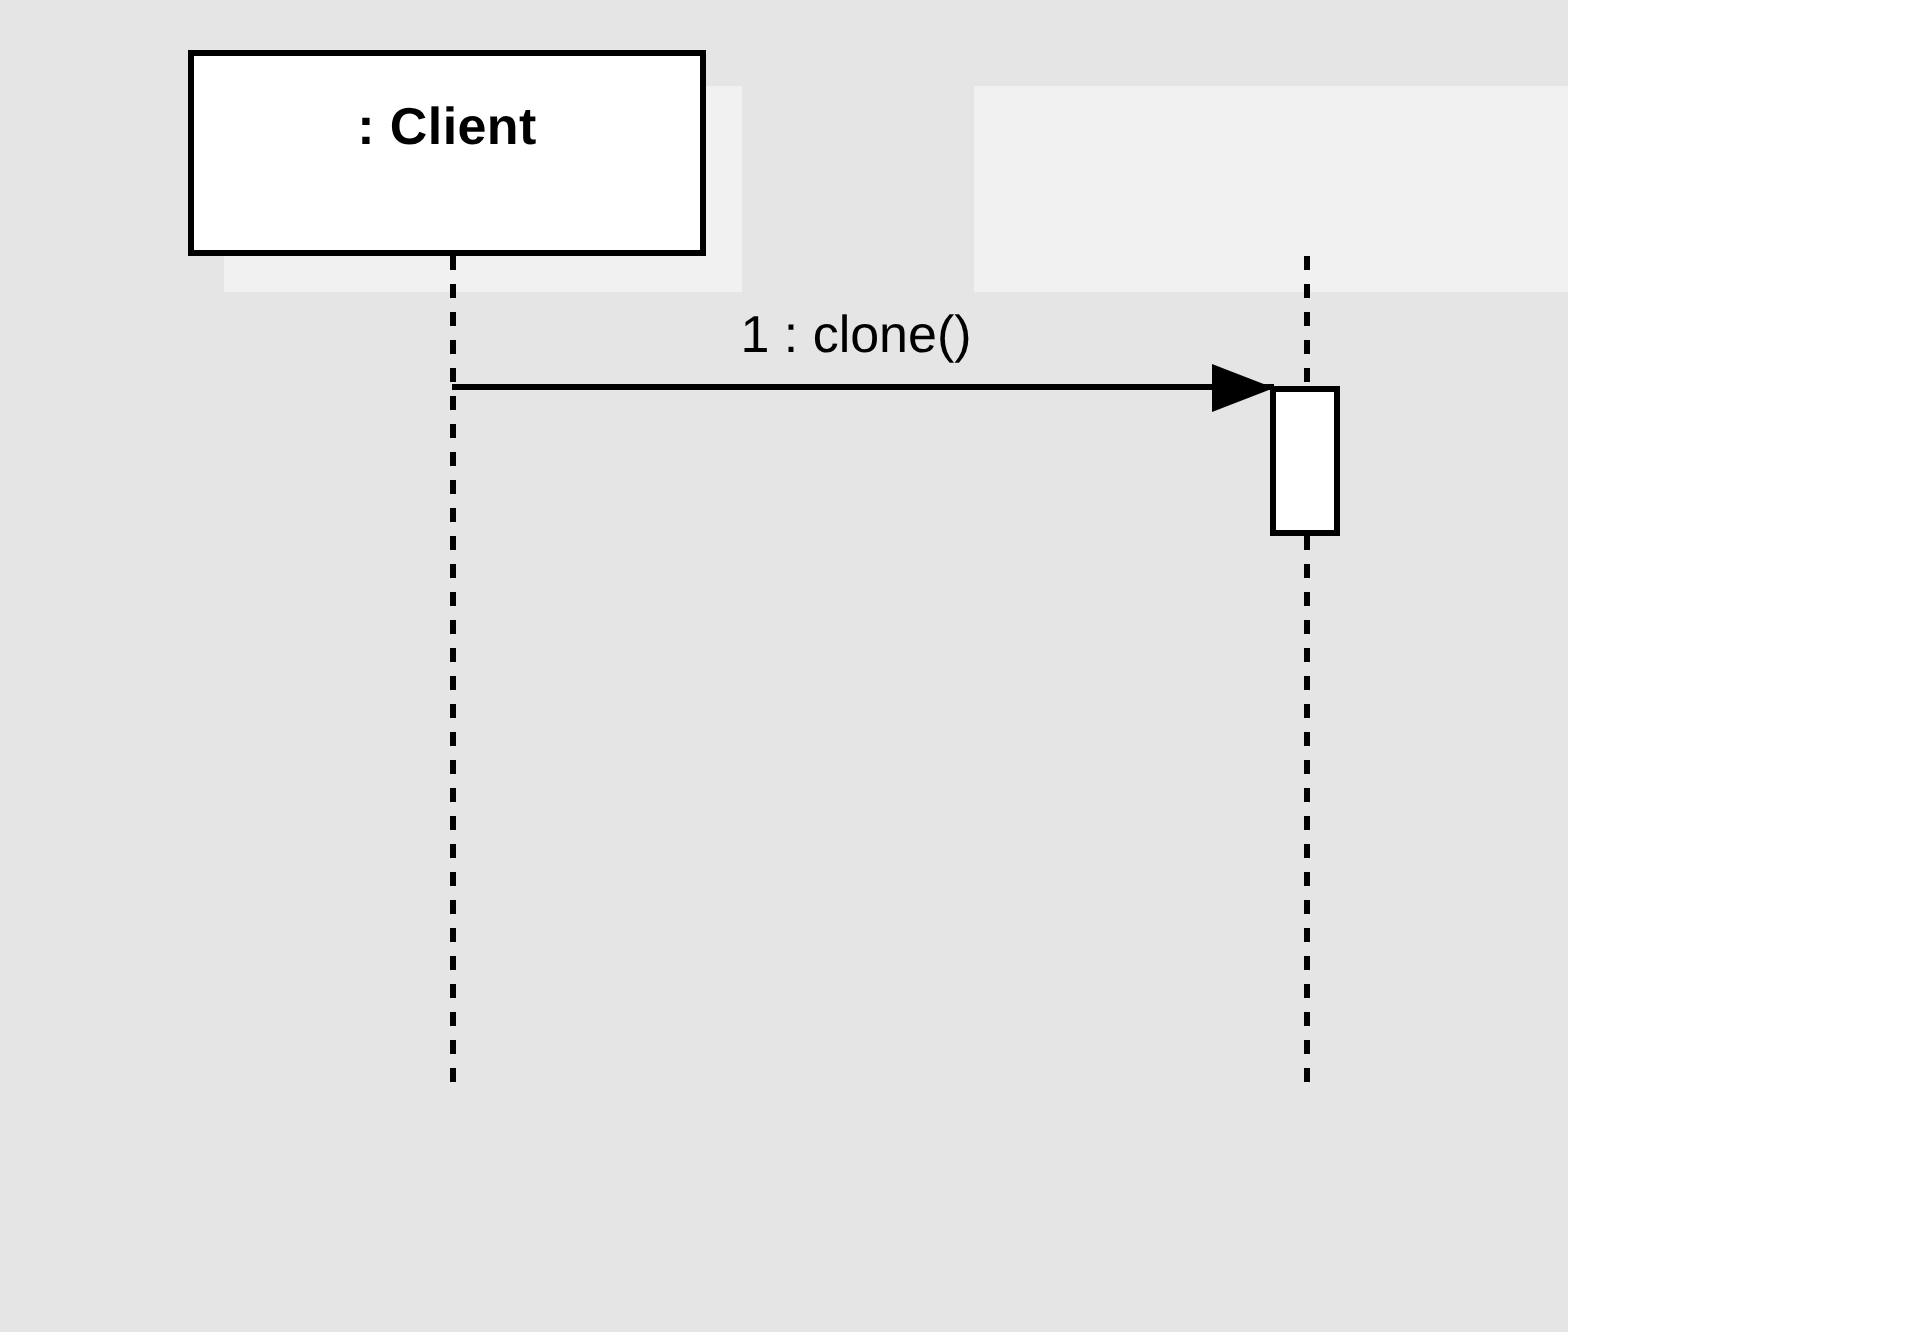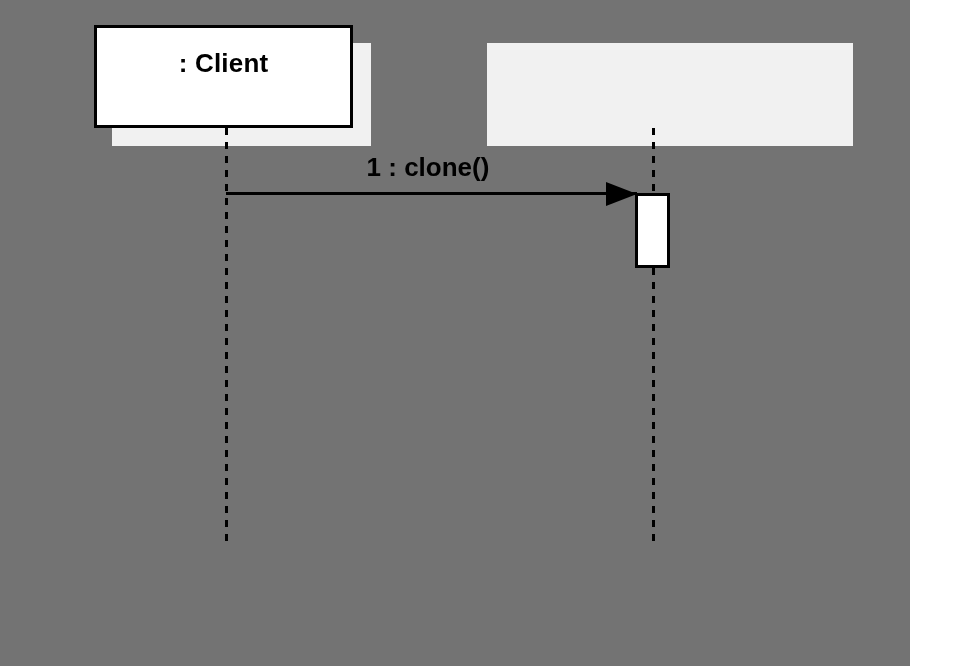": Client" #canvas { background: #737373 -> #e5e5e5; width: 910px -> 784px }
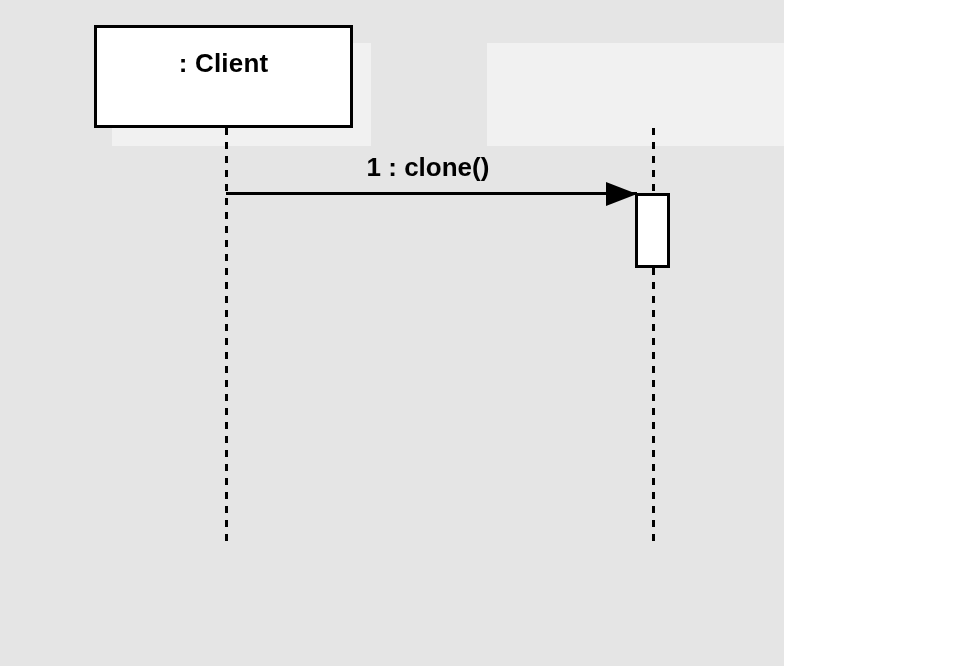"1 : clone()" .message-label { font-weight: bold -> normal }
